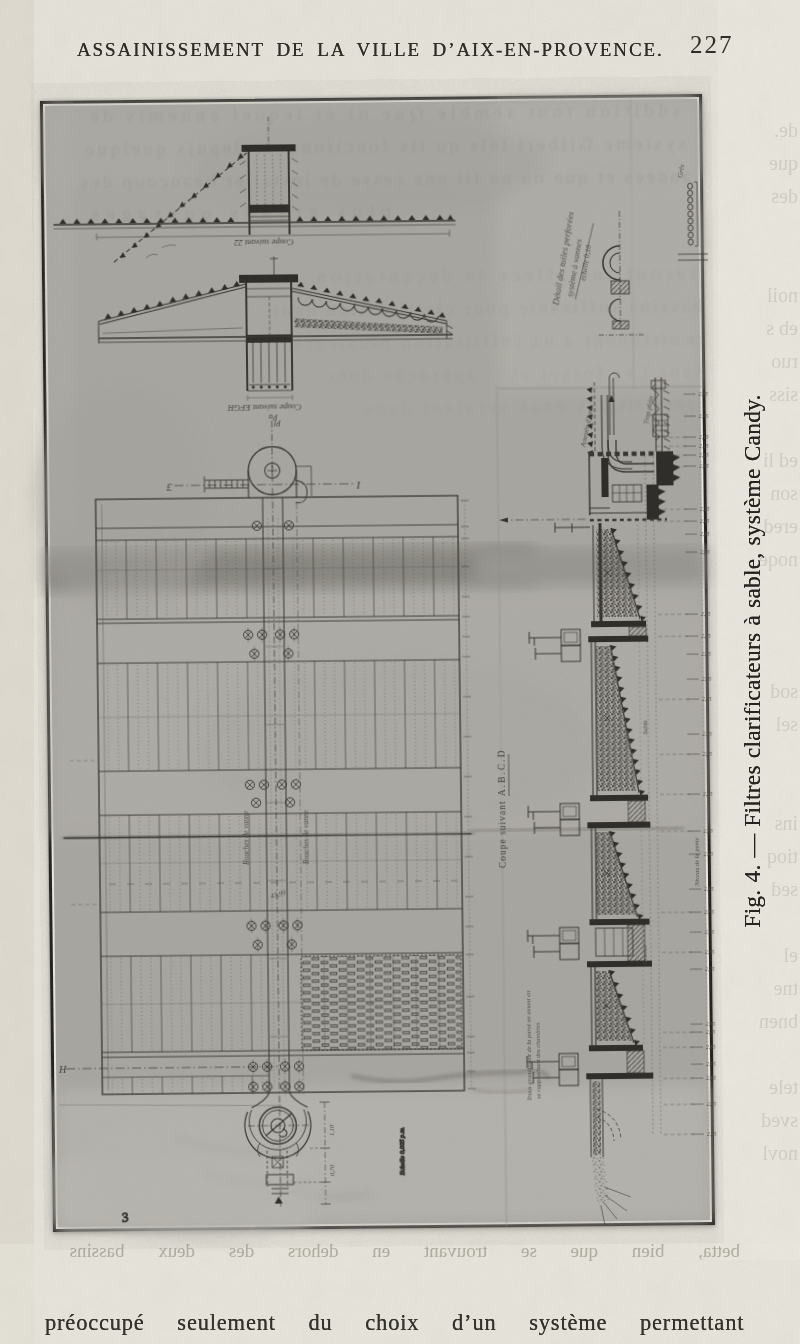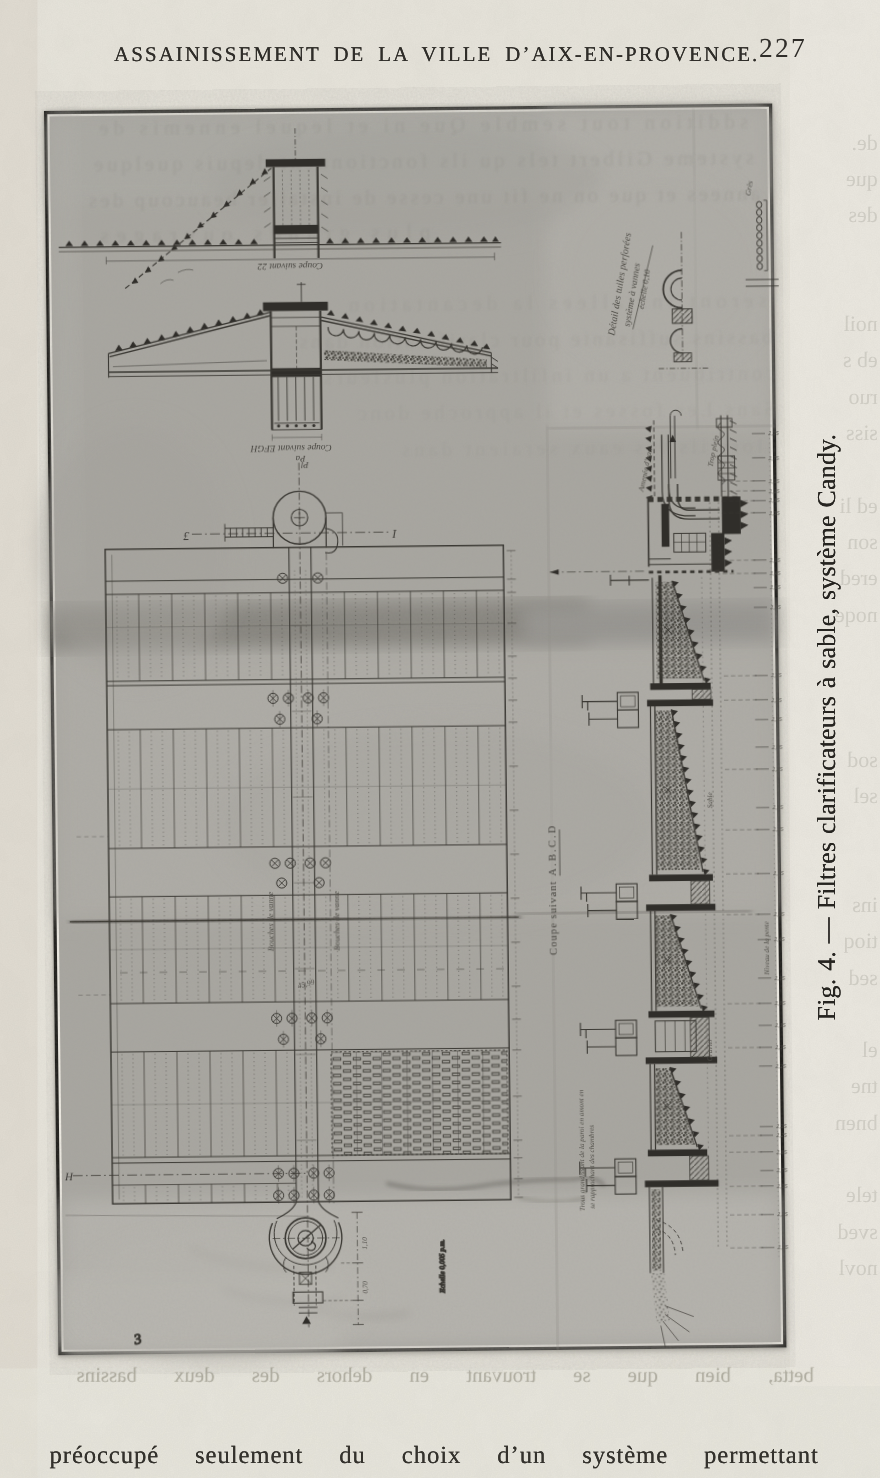"ASSAINISSEMENT DE LA VILLE" div.abs { text-align: center -> none }
